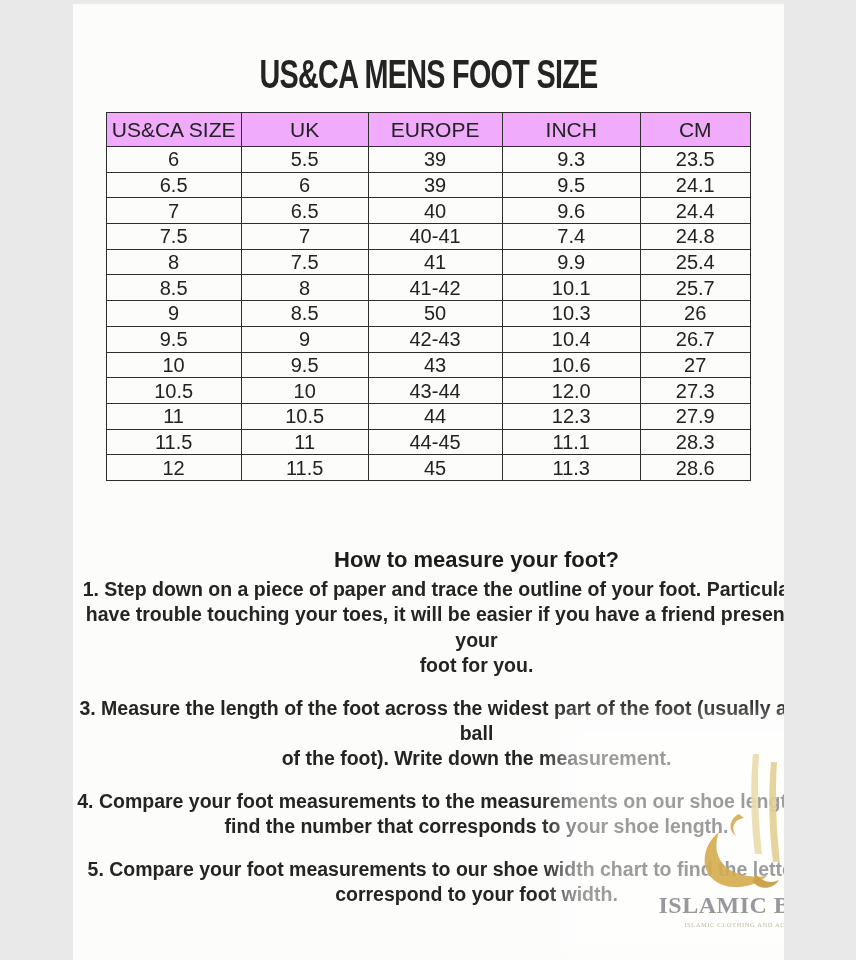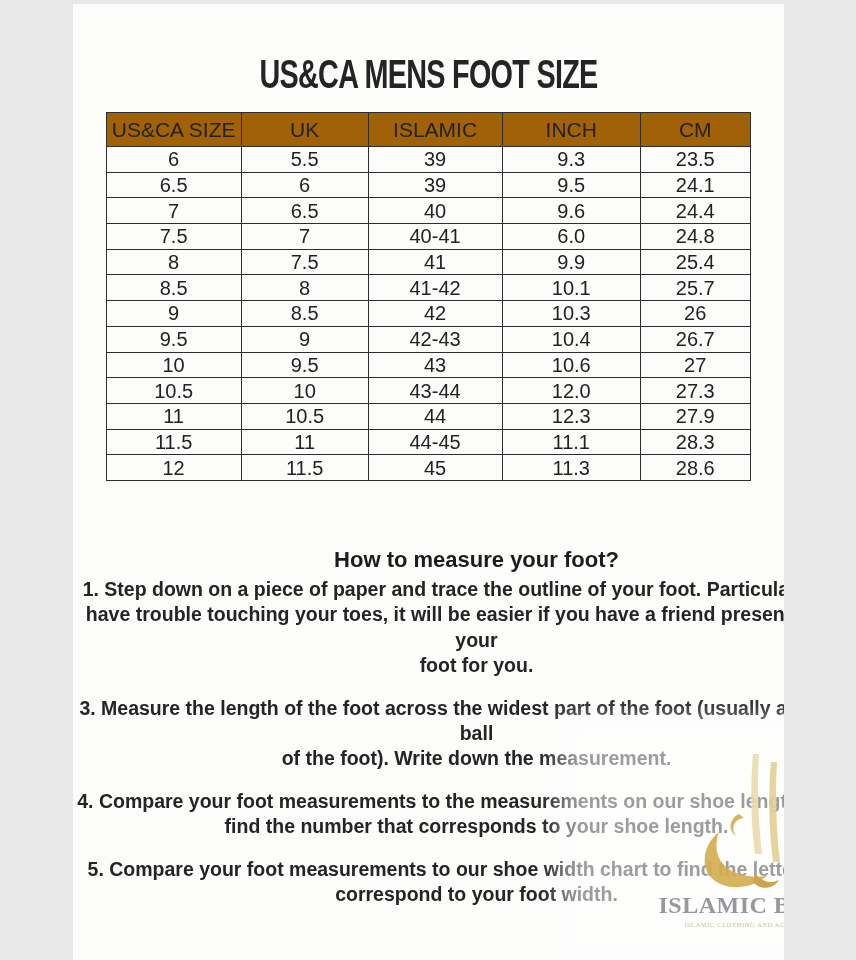"US&CA SIZE" tr { background: #a16207 -> #f0abfc }
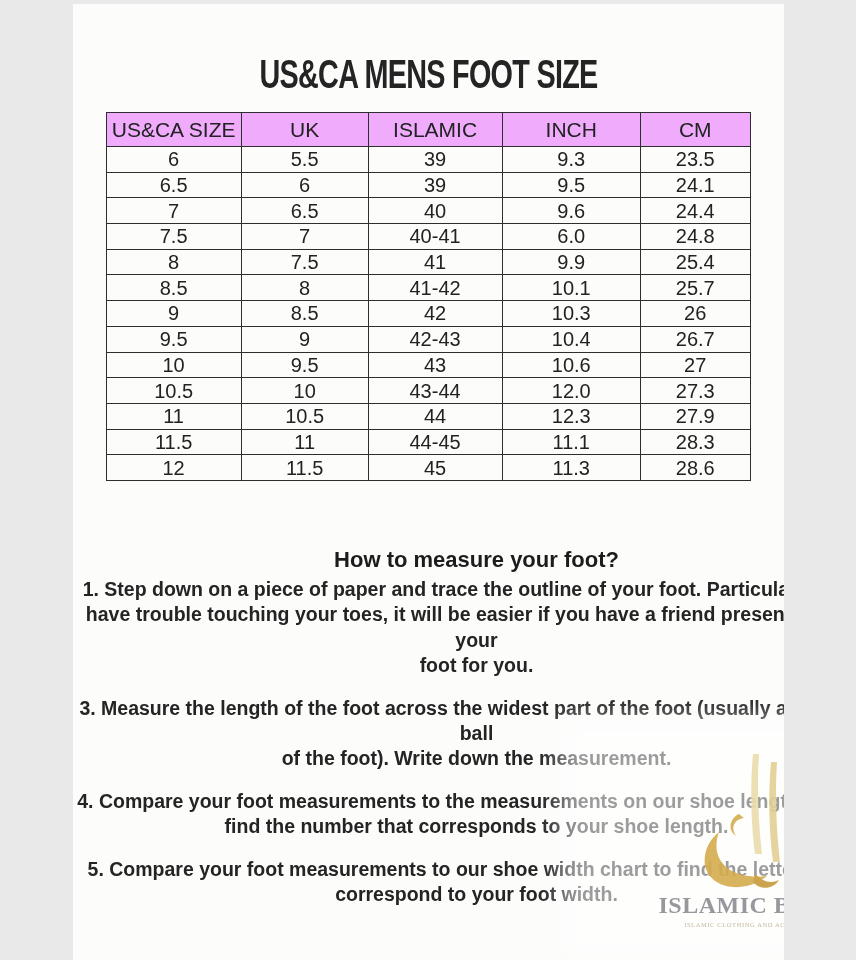"ISLAMIC" th { text: ISLAMIC -> EUROPE }
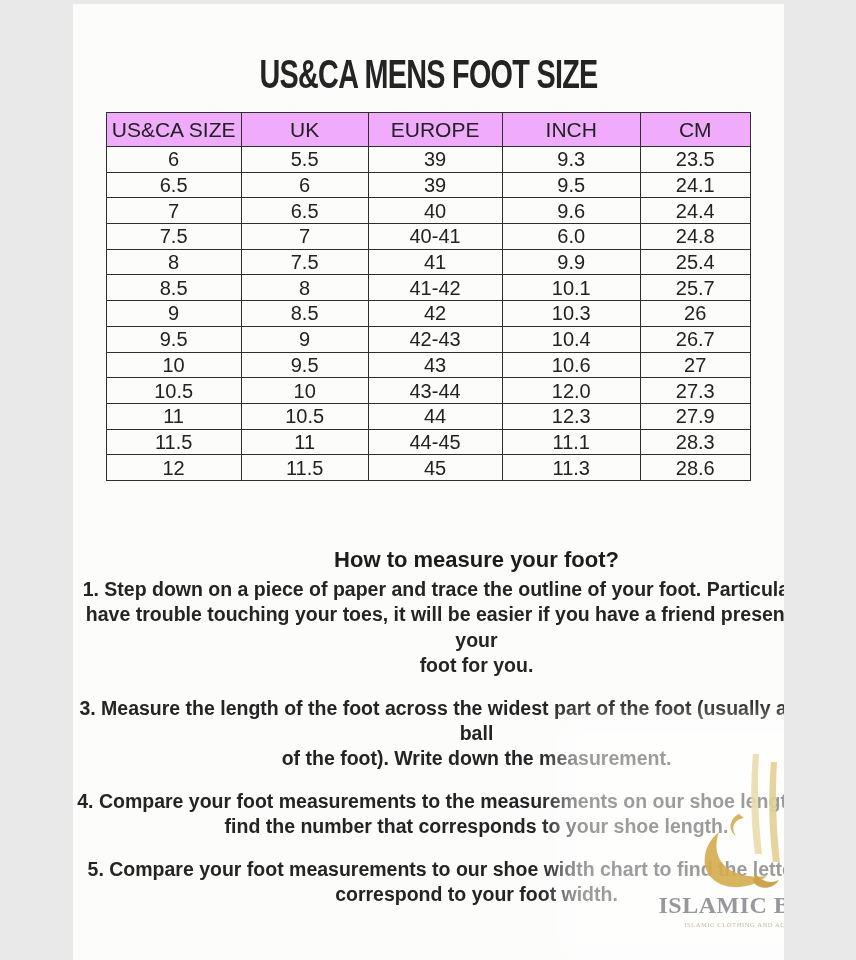"6.0" td { text: 6.0 -> 7.4 }
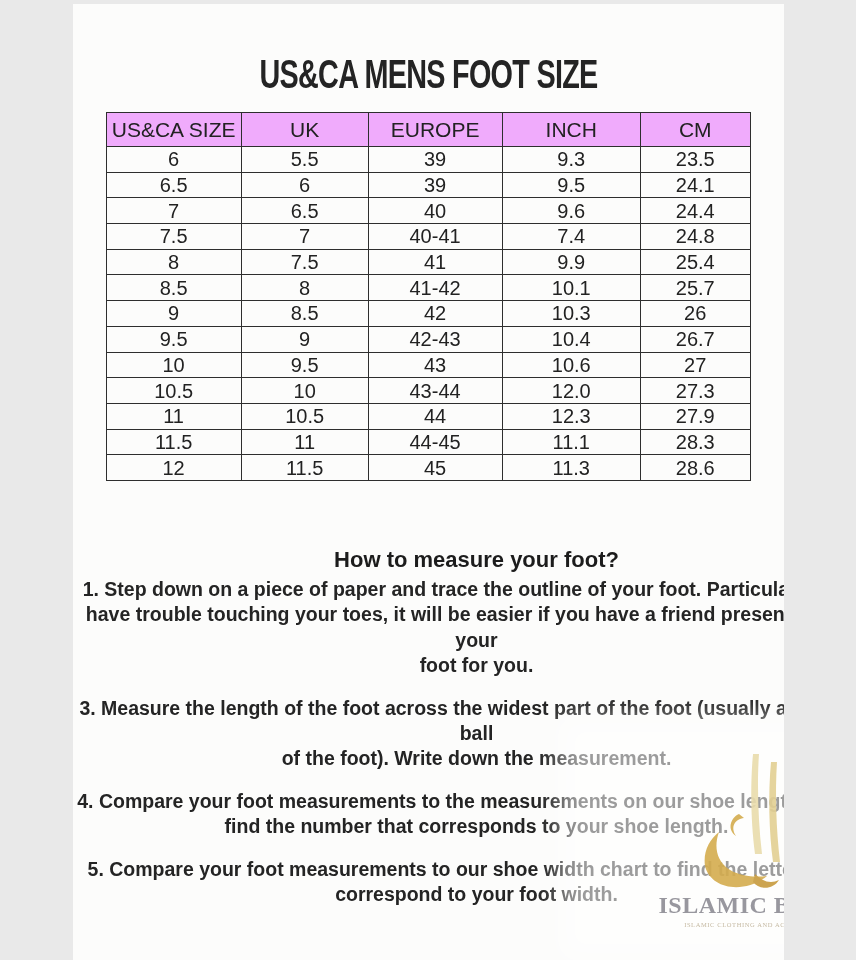"42" td { text: 42 -> 50 }
